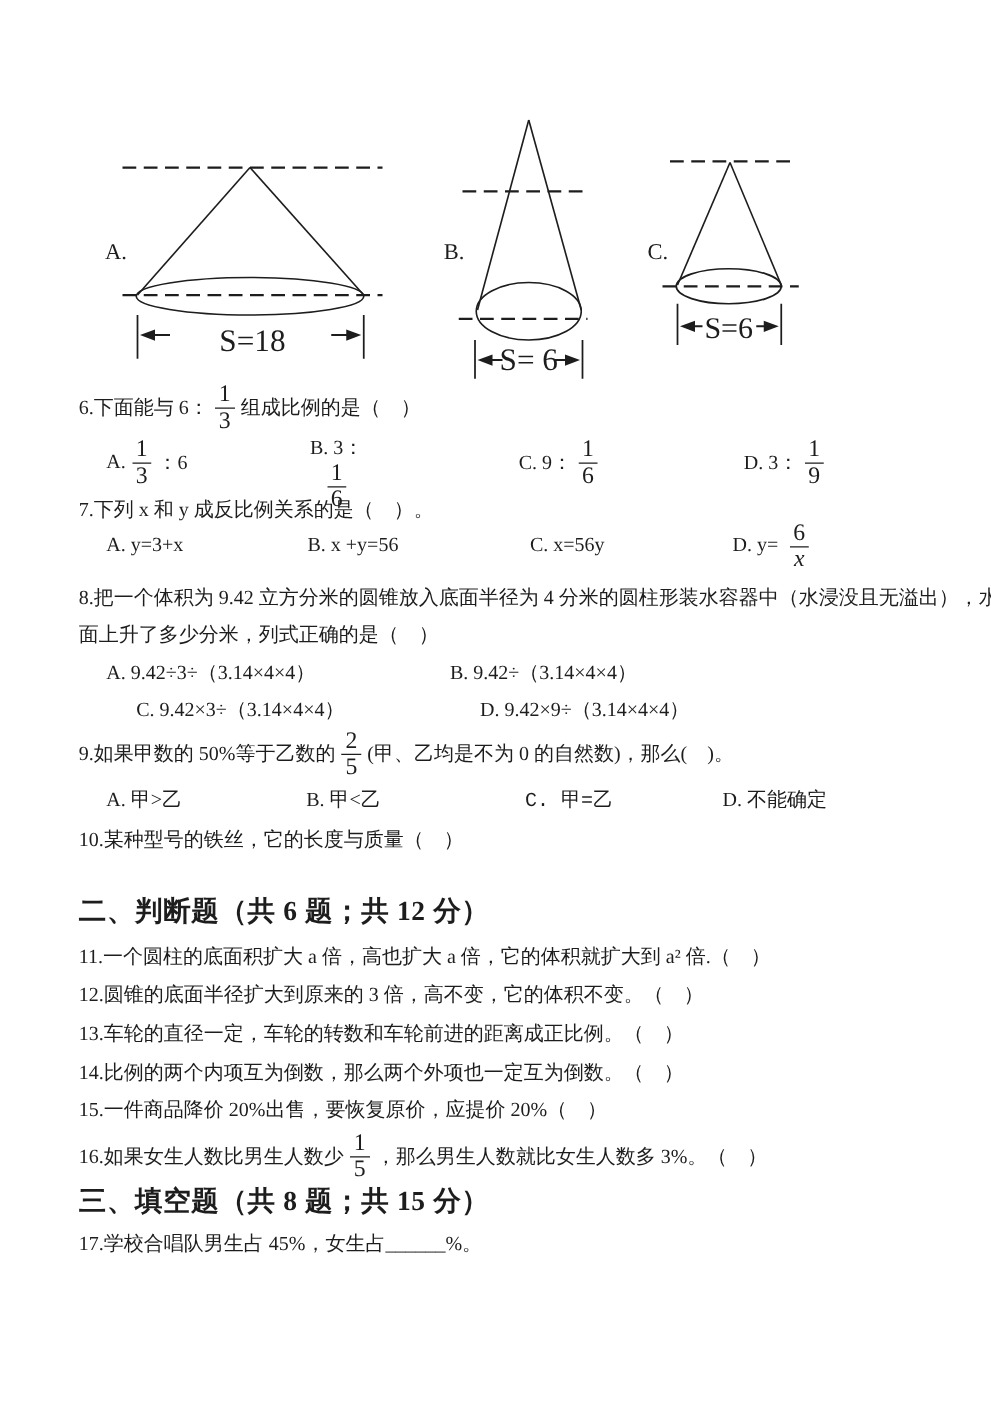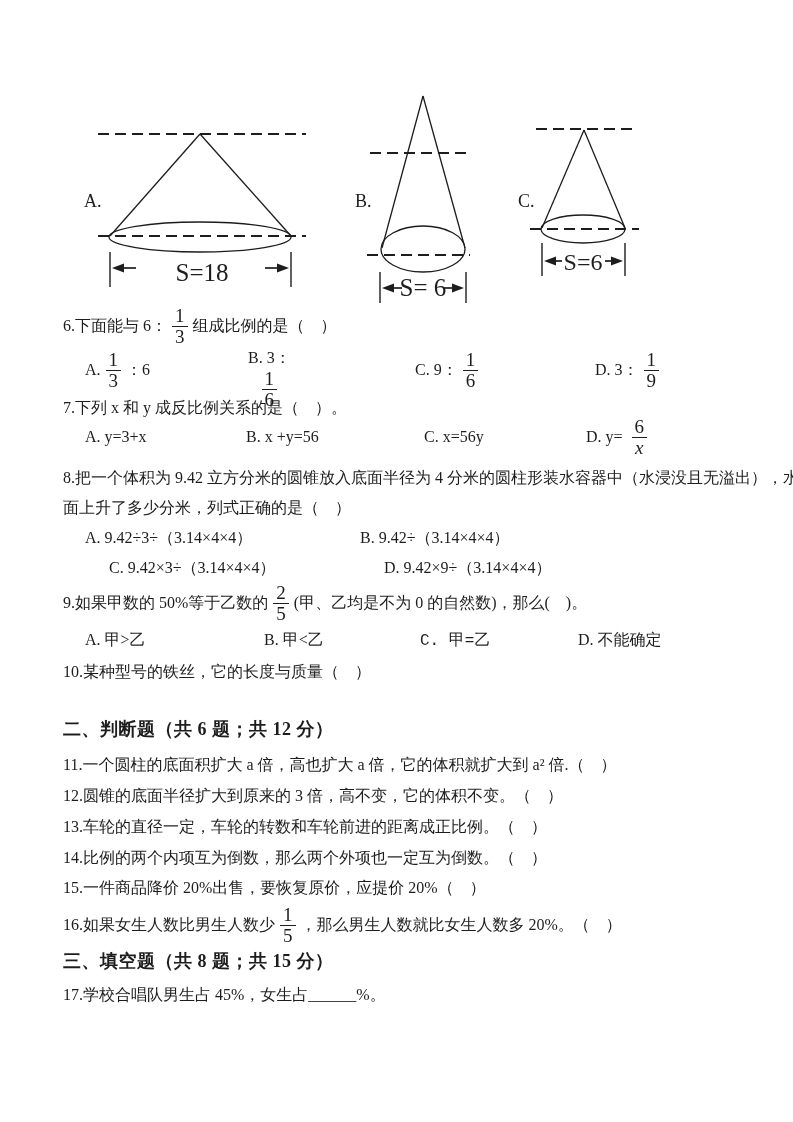"B. 甲<乙" span.opt { left: 264px -> 245px }
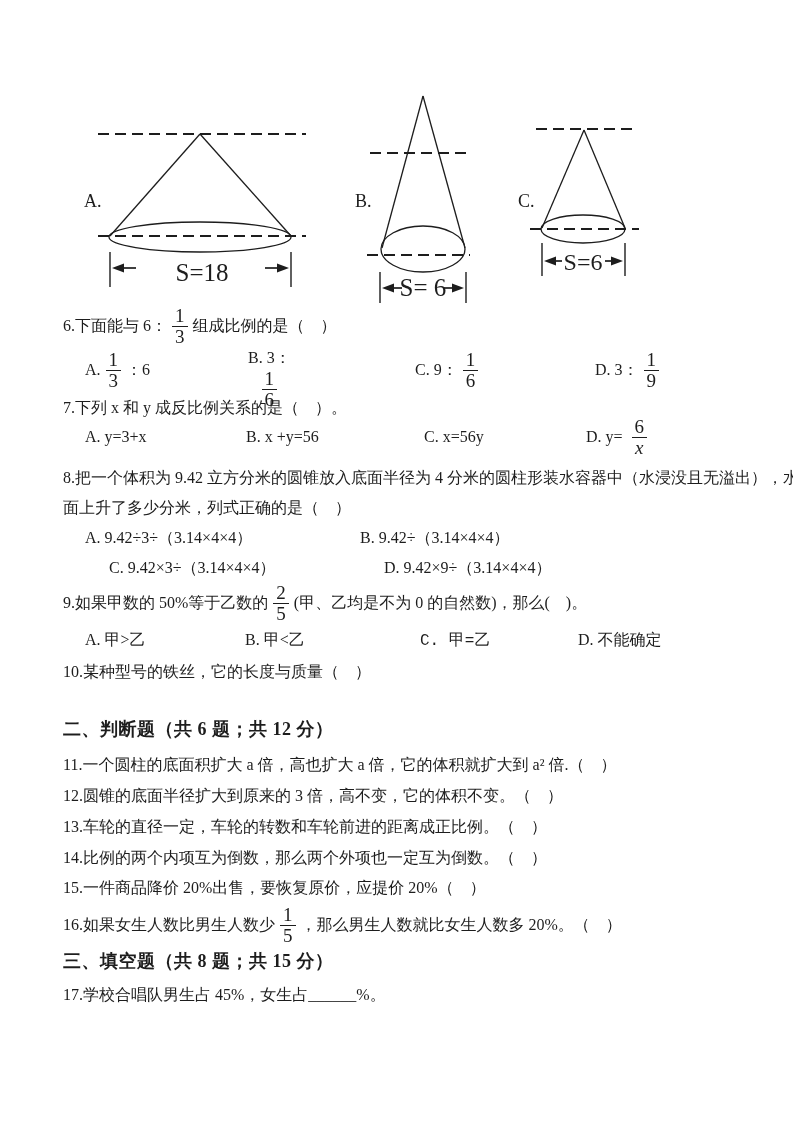"二、判断题（共 6 题；共 12 分）" .sec { font-size: 18px -> 22px }
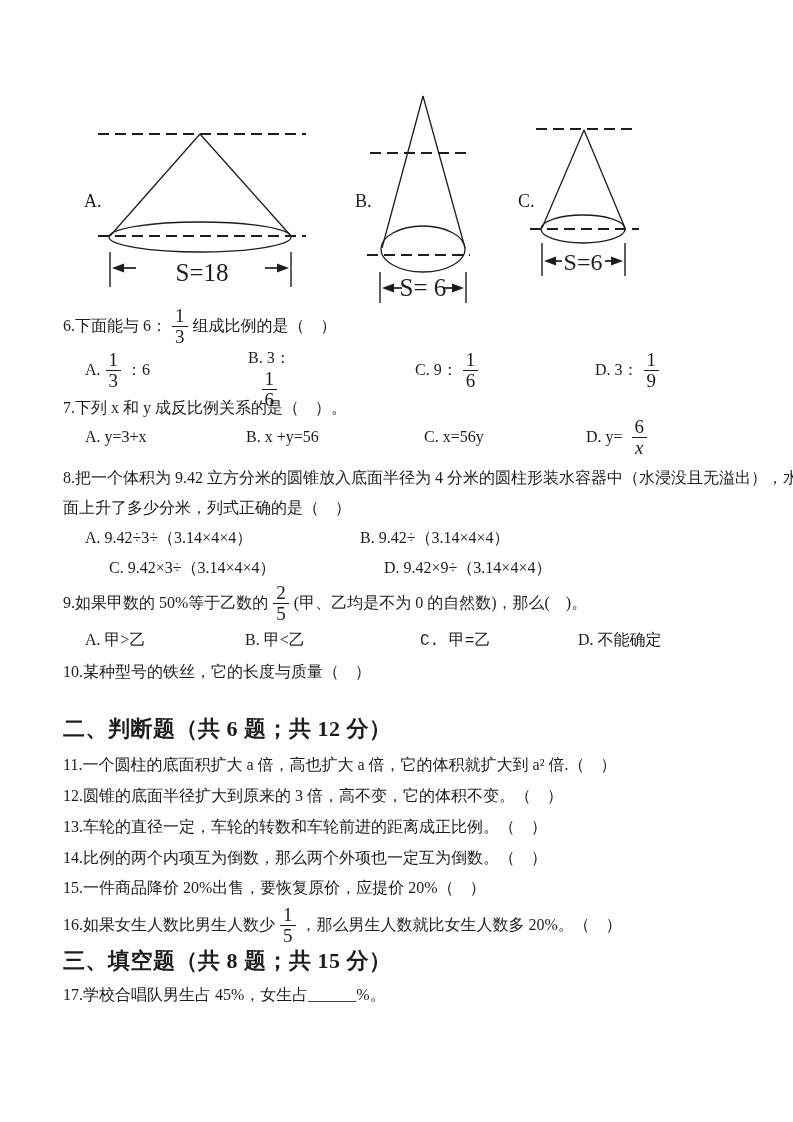"，那么男生人数就比女生人数多 20%。（ ）" span { text: 20% -> 3% }
